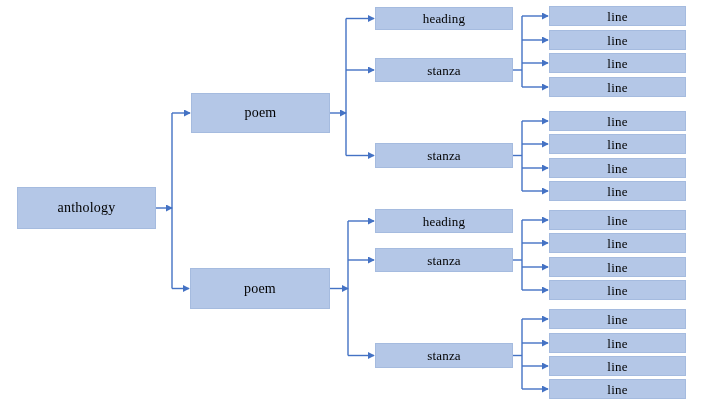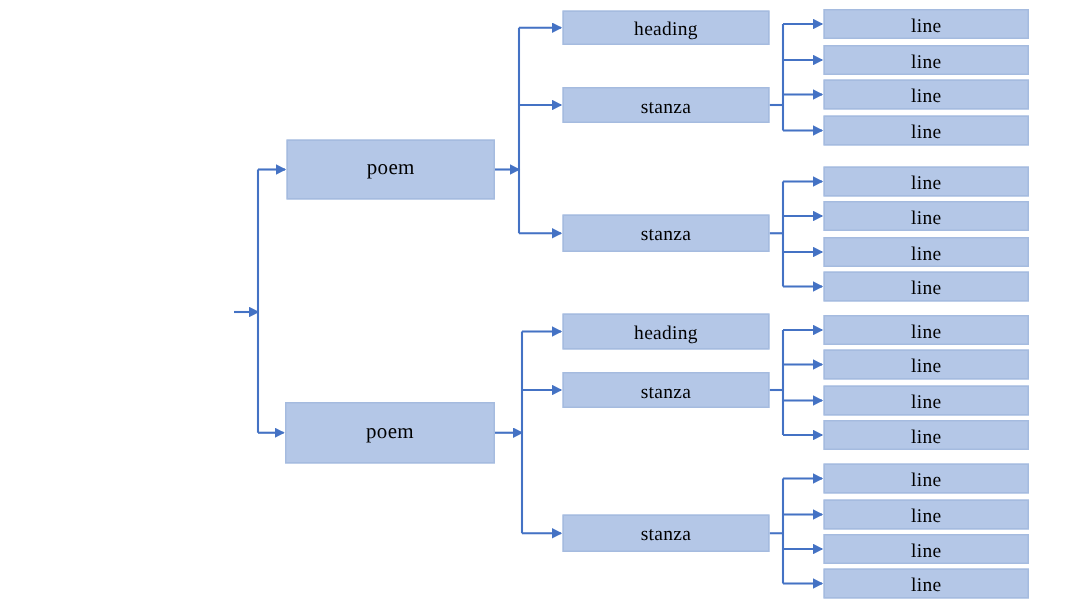"anthology" div.node { html: none -> <div>anthology</div> }
